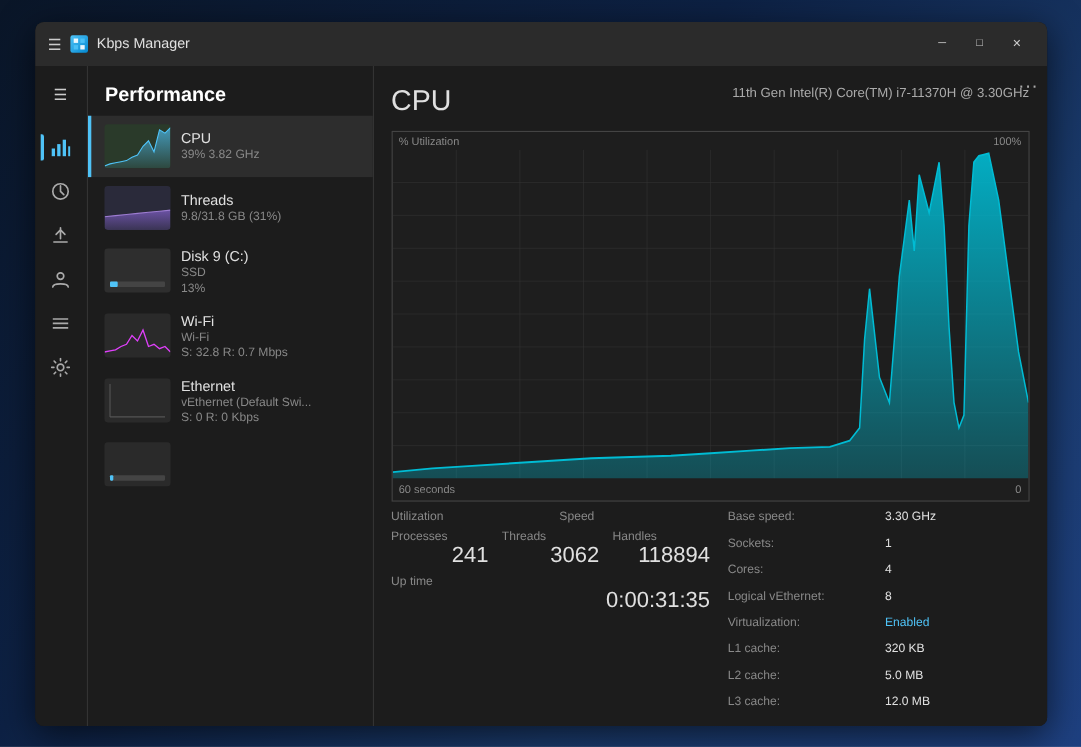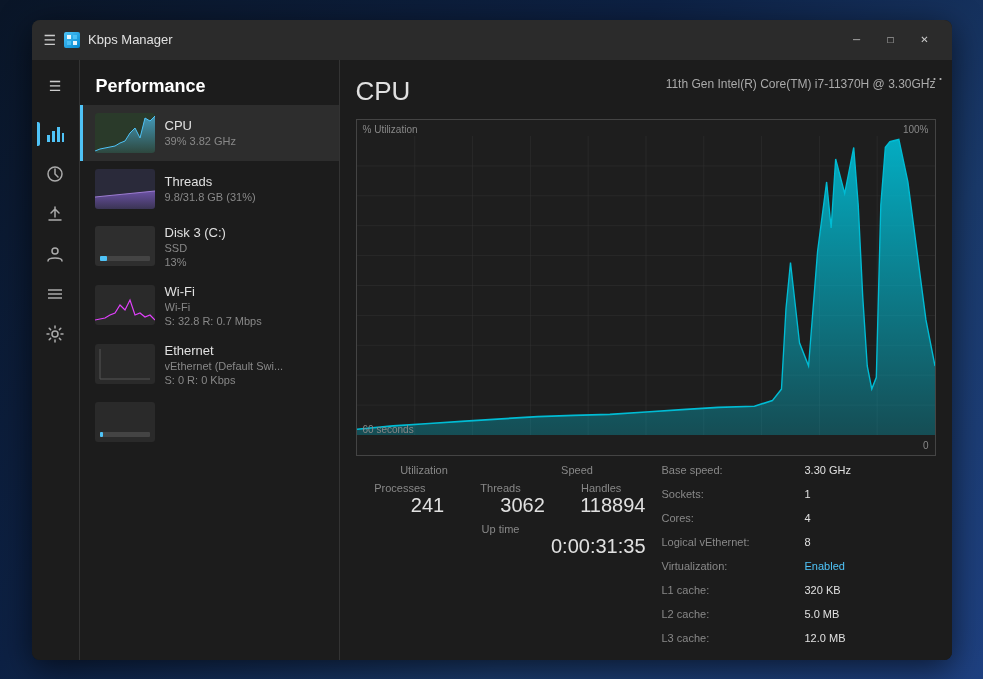"Disk 3 (C:)" div.device-name { text: 3 -> 9 }
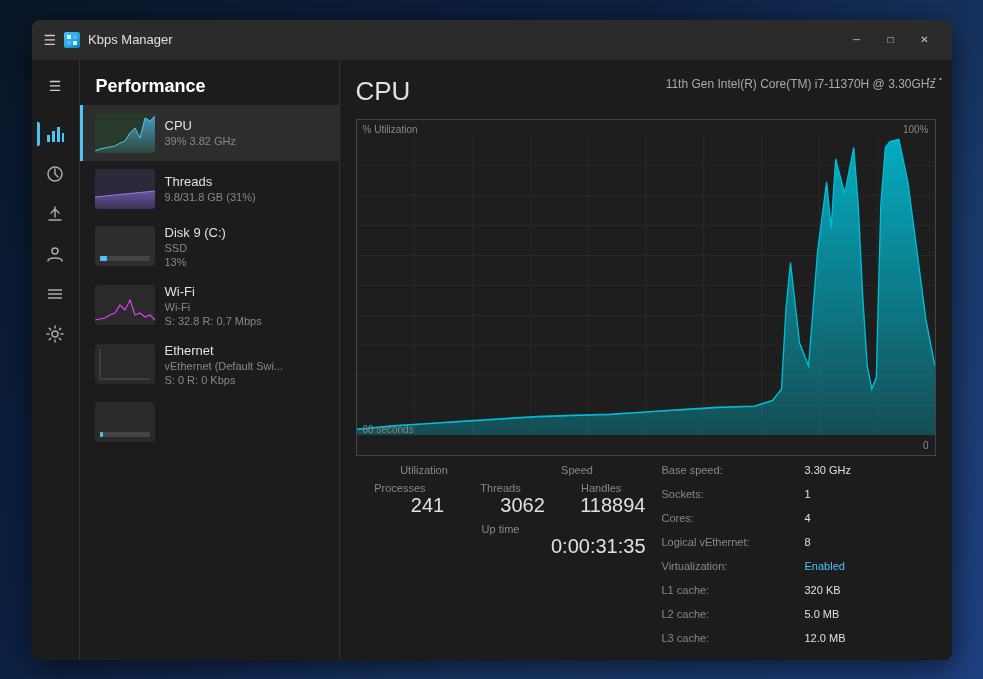"60 seconds" .chart-label-x-left { bottom: 20px -> 4px }
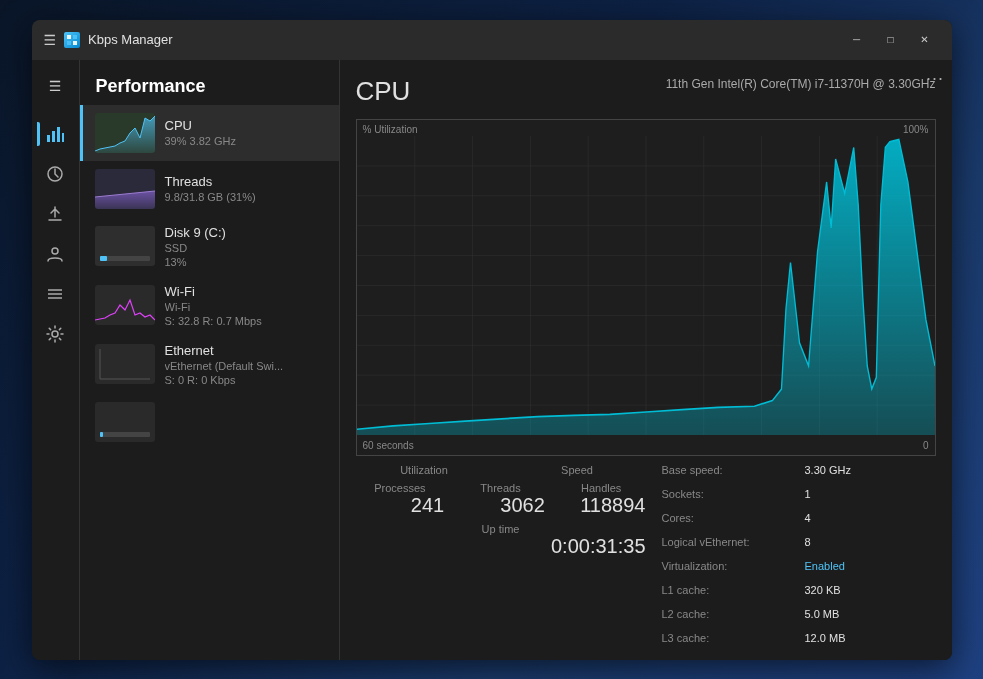"Utilization" .stat-label { text-align: center -> none }
